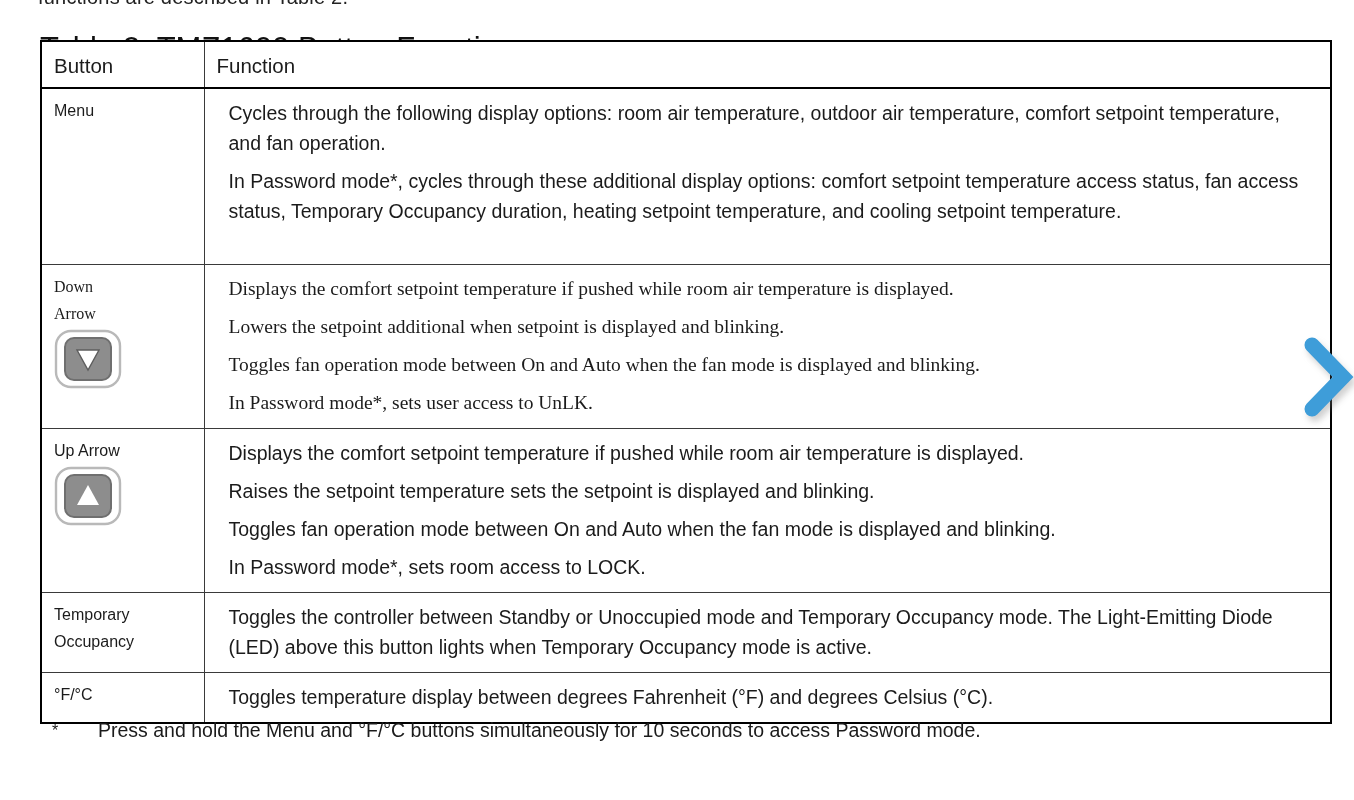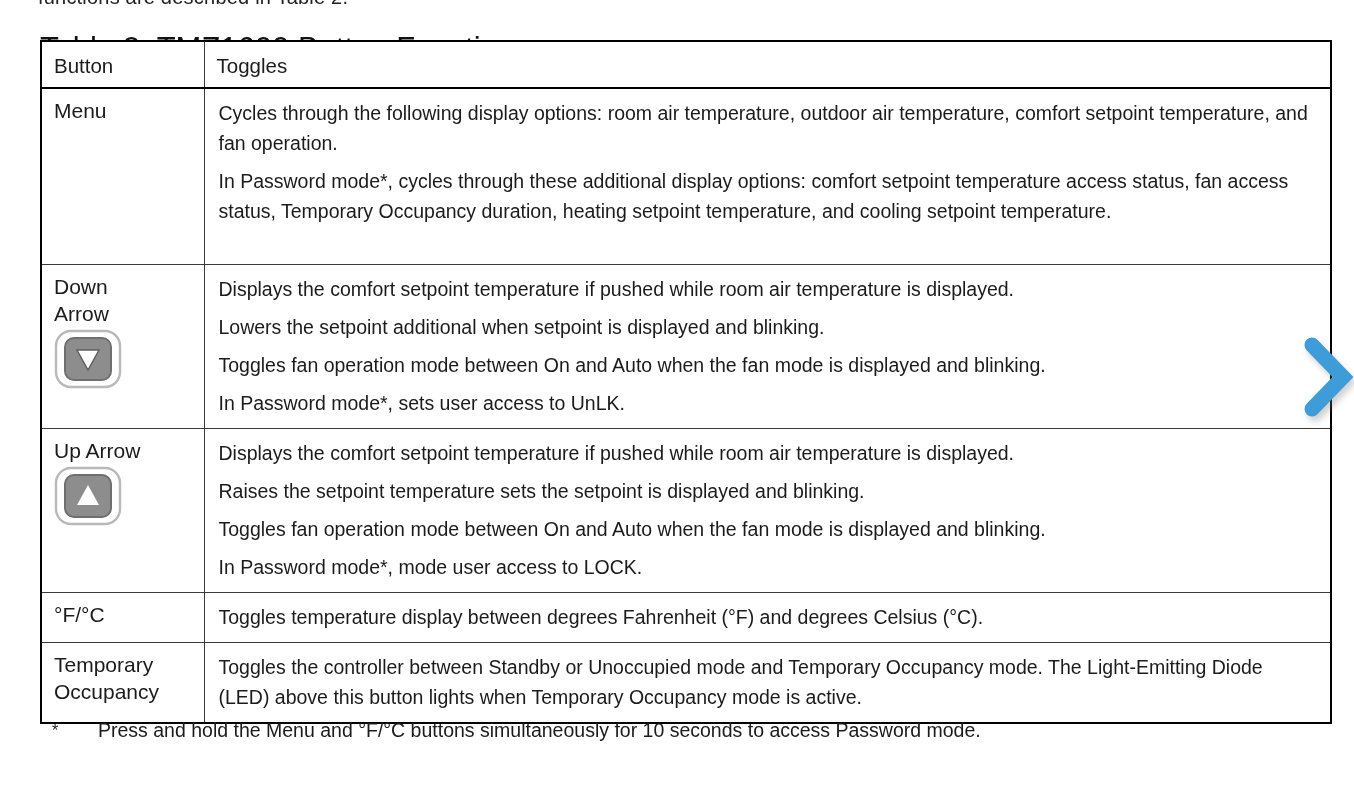"Toggles" th { text: Toggles -> Function }
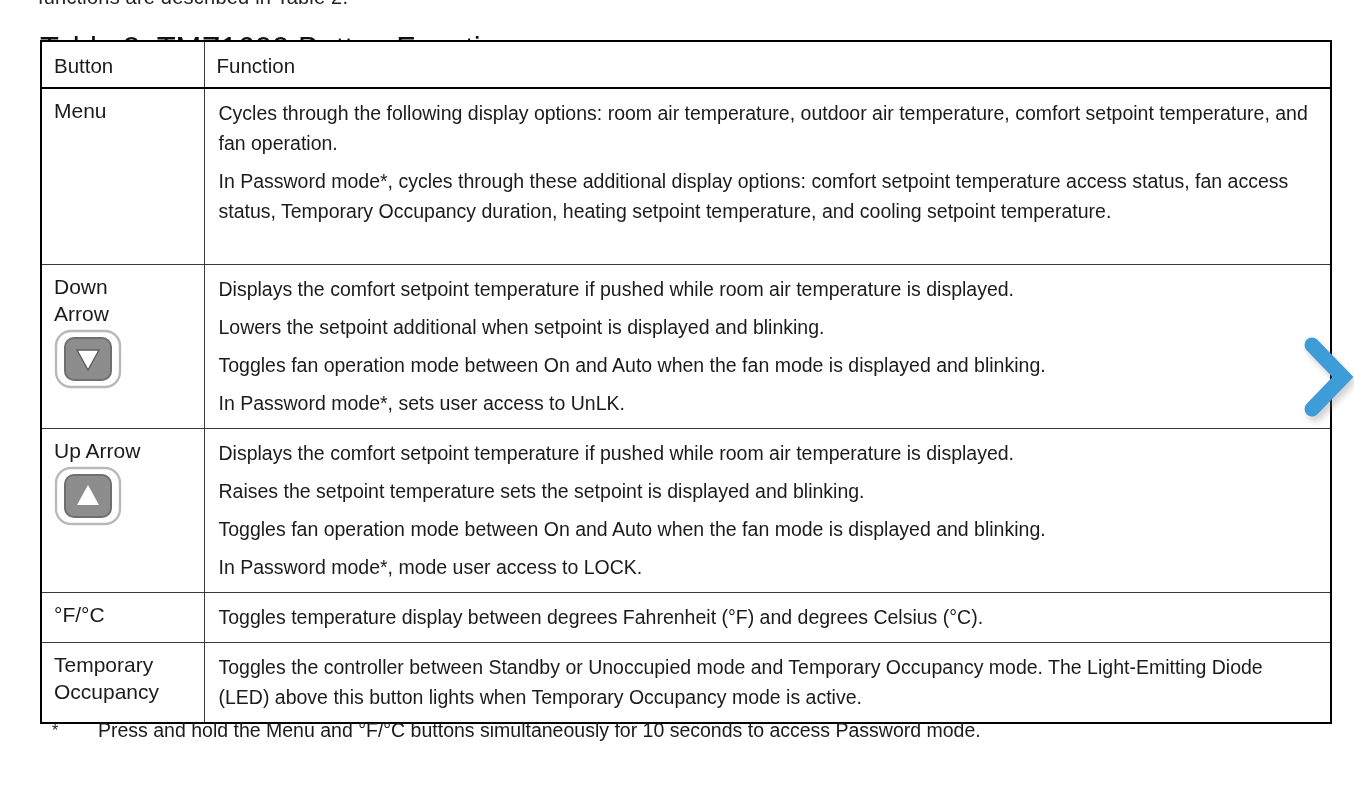"Menu" td.btn-cell { font-size: 21px -> 16px }
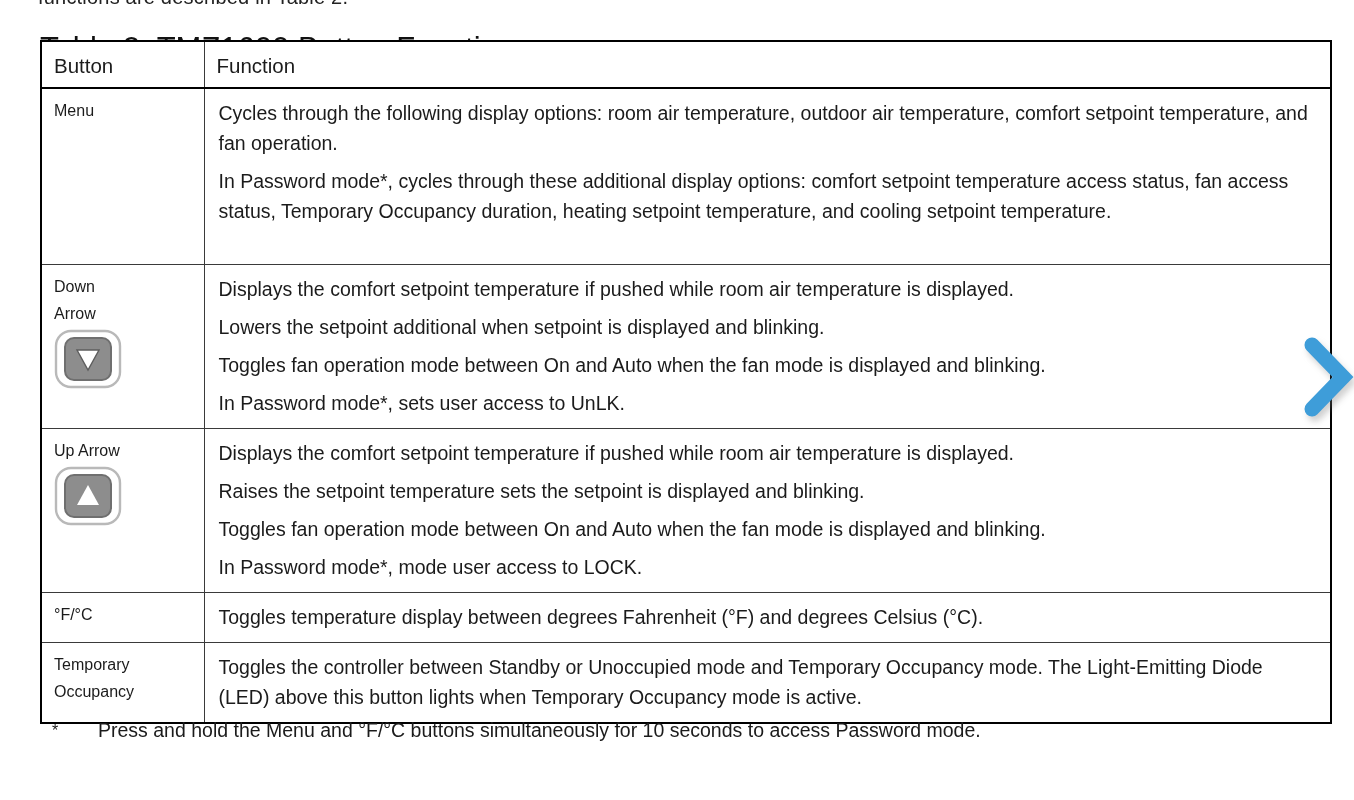"Cycles through the following display" td.func-cell p { margin: 5px 0 8px 0 -> 5px 0 8px 10px }
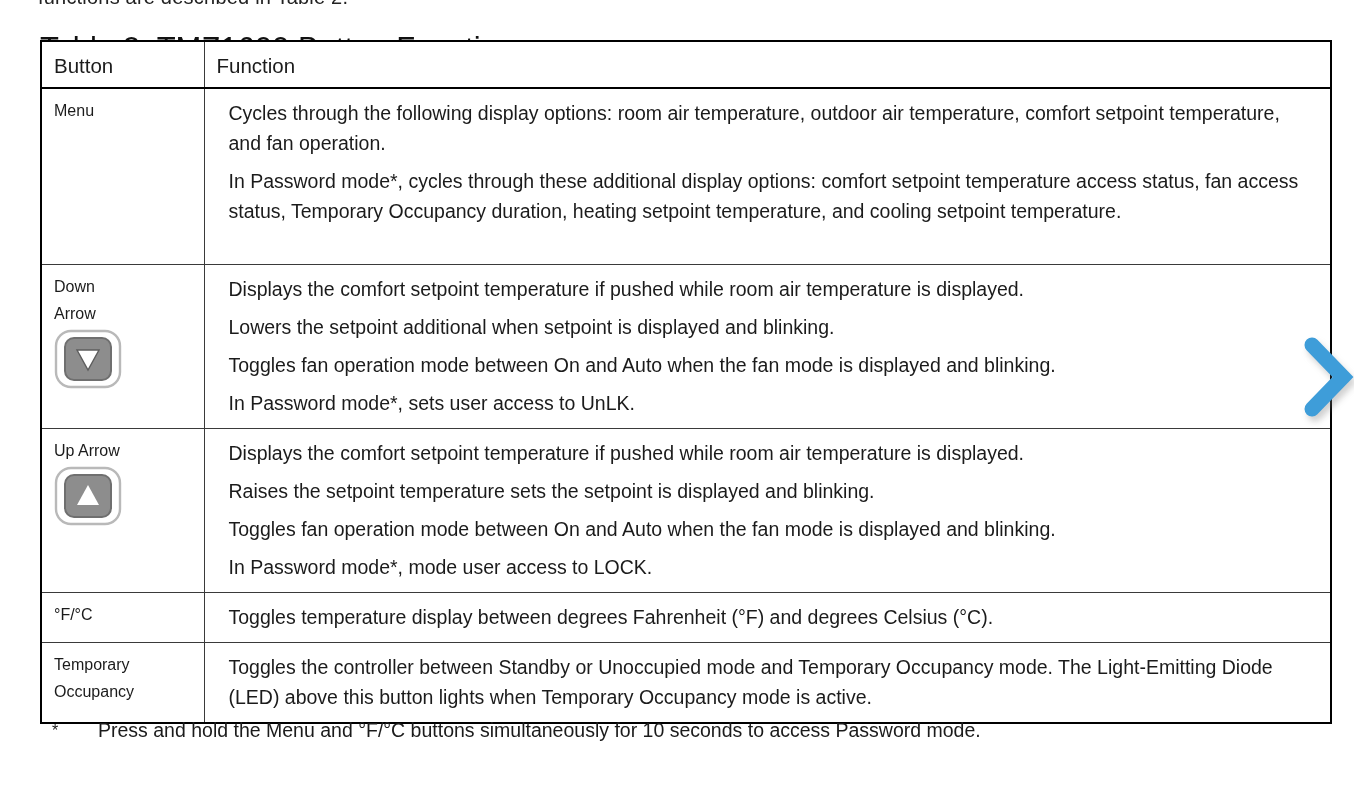"Down" tr { font-family: none -> Liberation Serif, serif }
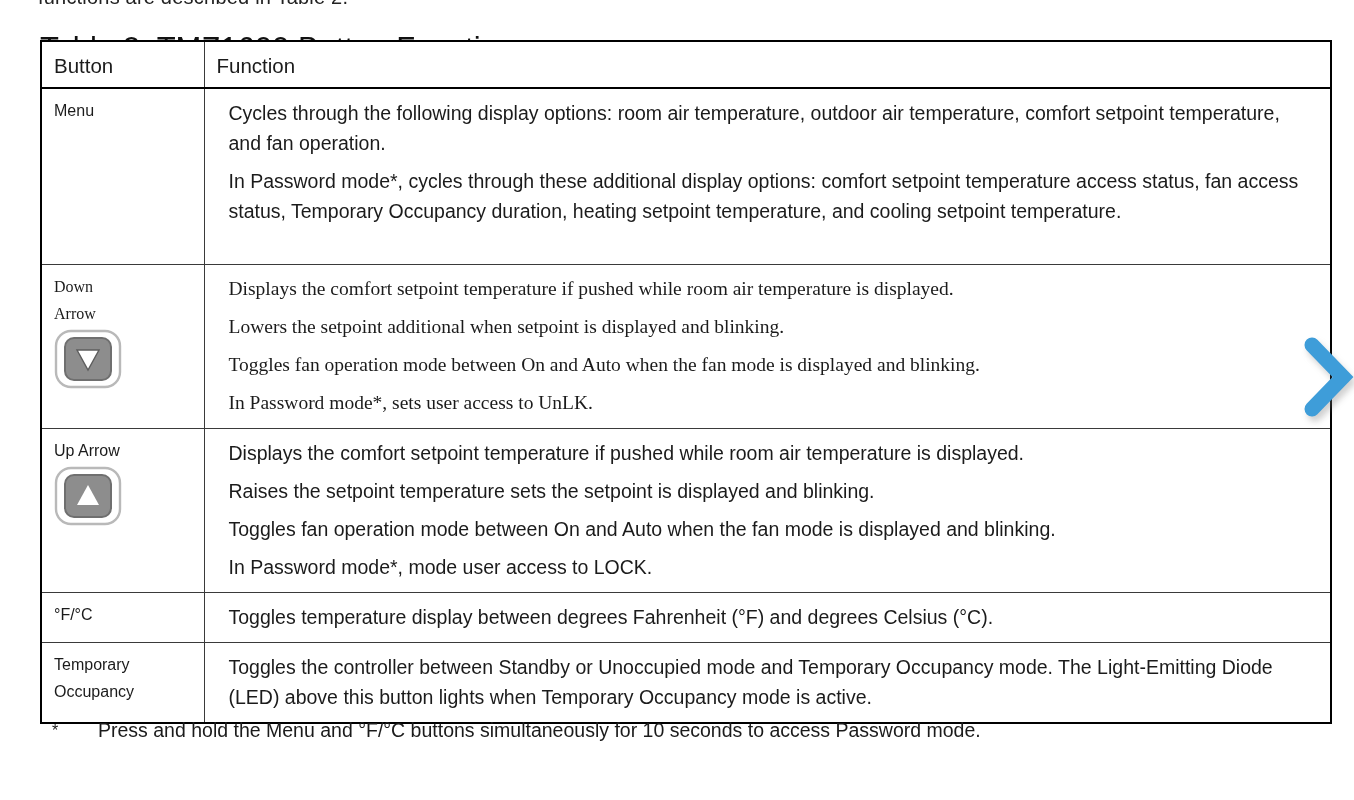"In Password mode*, mode user" p { text: mode user -> sets room }
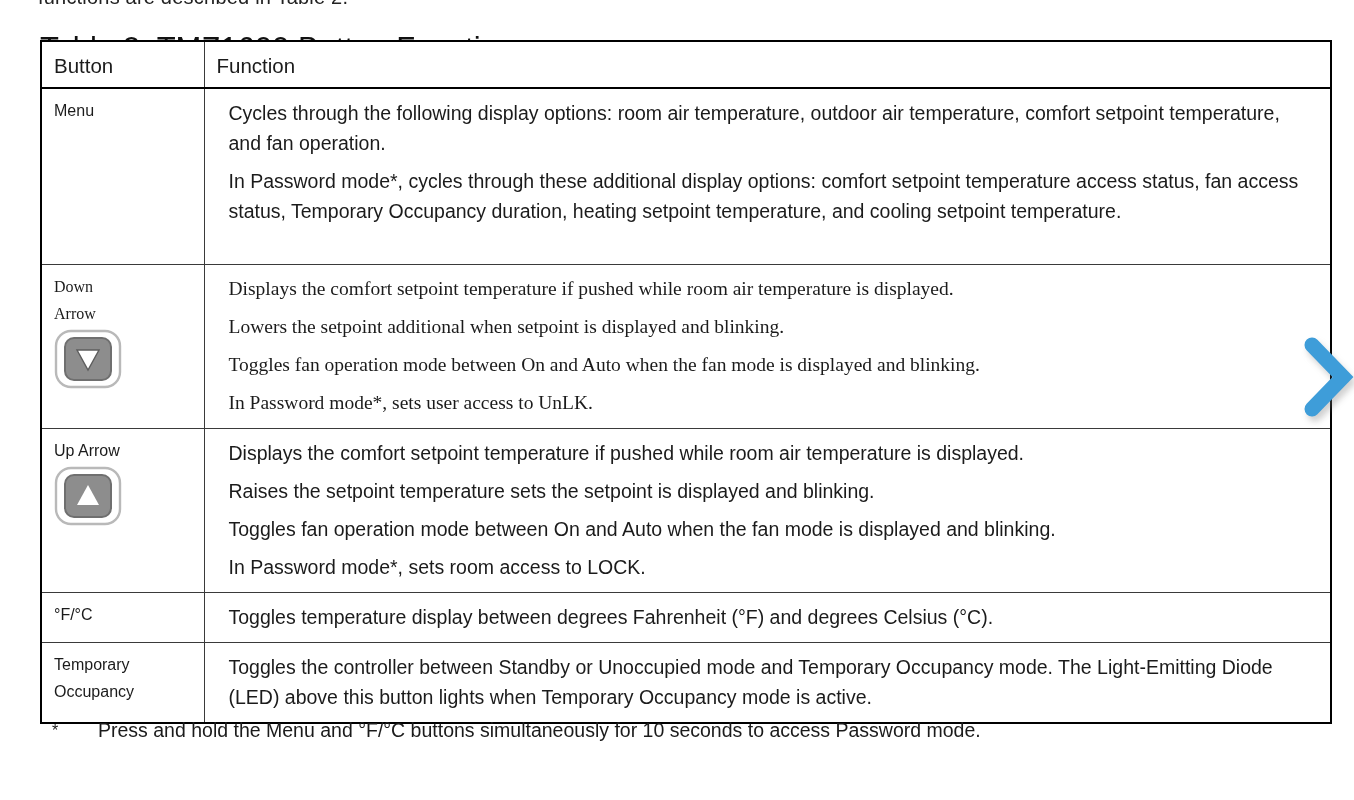"°F/°C" tr { order: before "Temporary Occupancy" -> after "Temporary Occupancy" }
